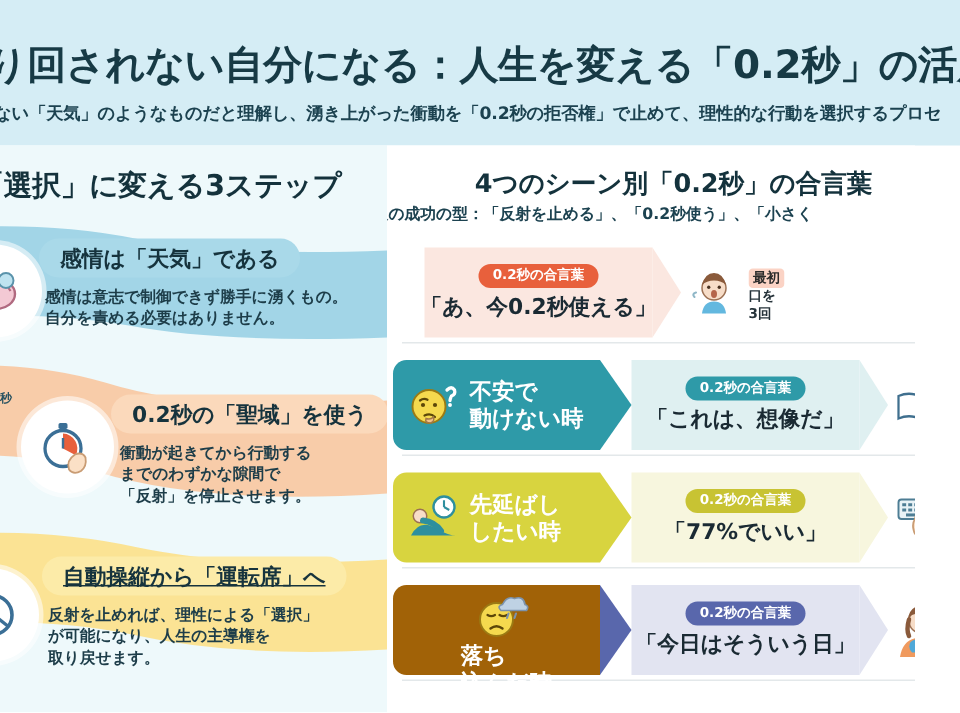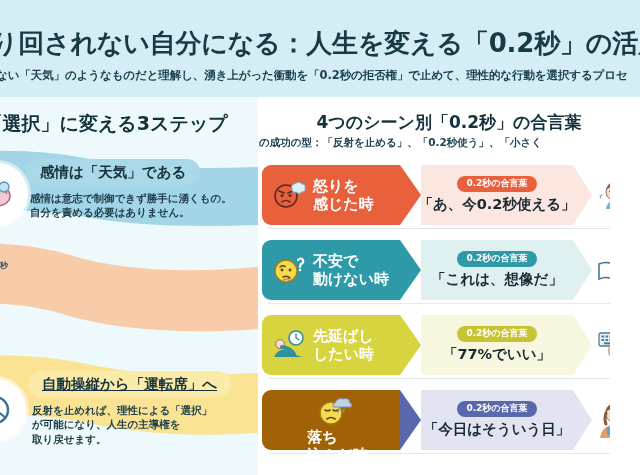"怒りを" div.scene-left { html: <div> <div> <svg> <circle></circle> <path></path> <path></path> <circle></circle> <circle></circle> <path></path> <path></path> </svg> </div> <div>怒りを 感じた時</div> </div> -> none }
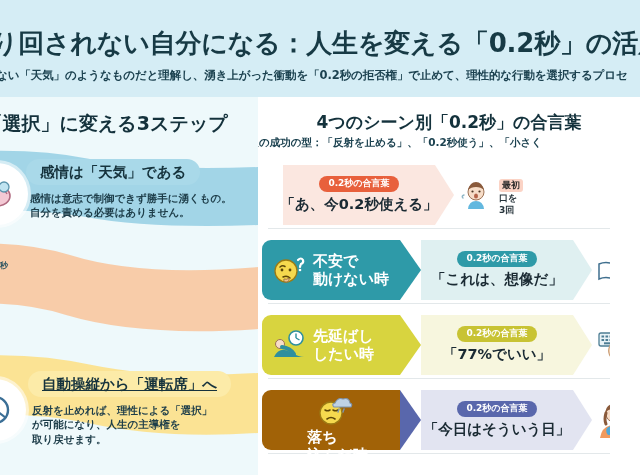"0.2秒の「聖域」を使う" div.step { html: none -> <div> <div> <svg> <circle></circle> <path></path> <rect></rect> <line></line> <path></path> </svg> </div> <div> <span>0.2秒の「聖域」を使う</span> </div> <div>衝動が起きてから行動する までのわずかな隙間で 「反射」を停止させます。</div> </div> }
